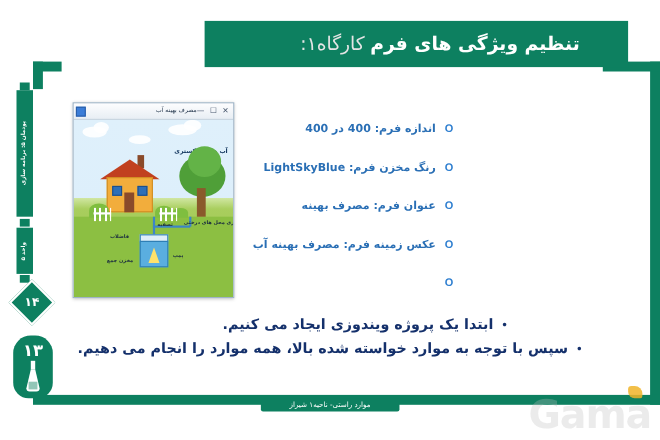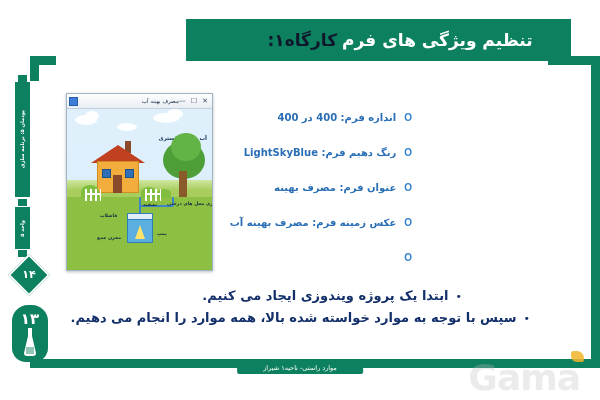"کارگاه۱:" .title-accent { color: #0f172a -> #e5e5e5; font-weight: bold -> normal }
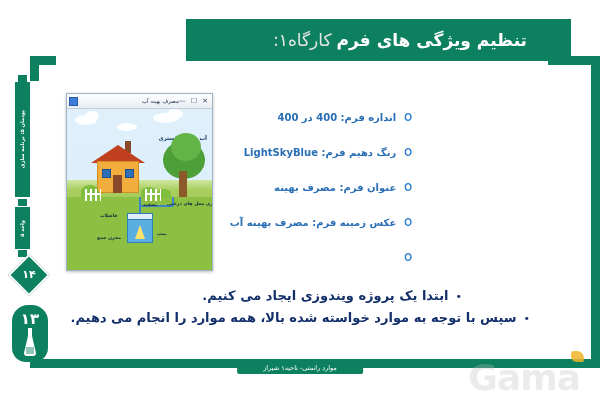"رنگ دهیم فرم: LightSkyBlue" span.sub-text { text: دهیم -> مخزن }
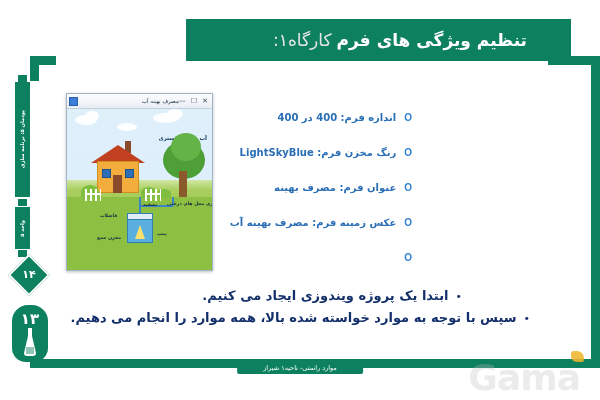"Gama" .watermark { right: 20px -> 8px }
